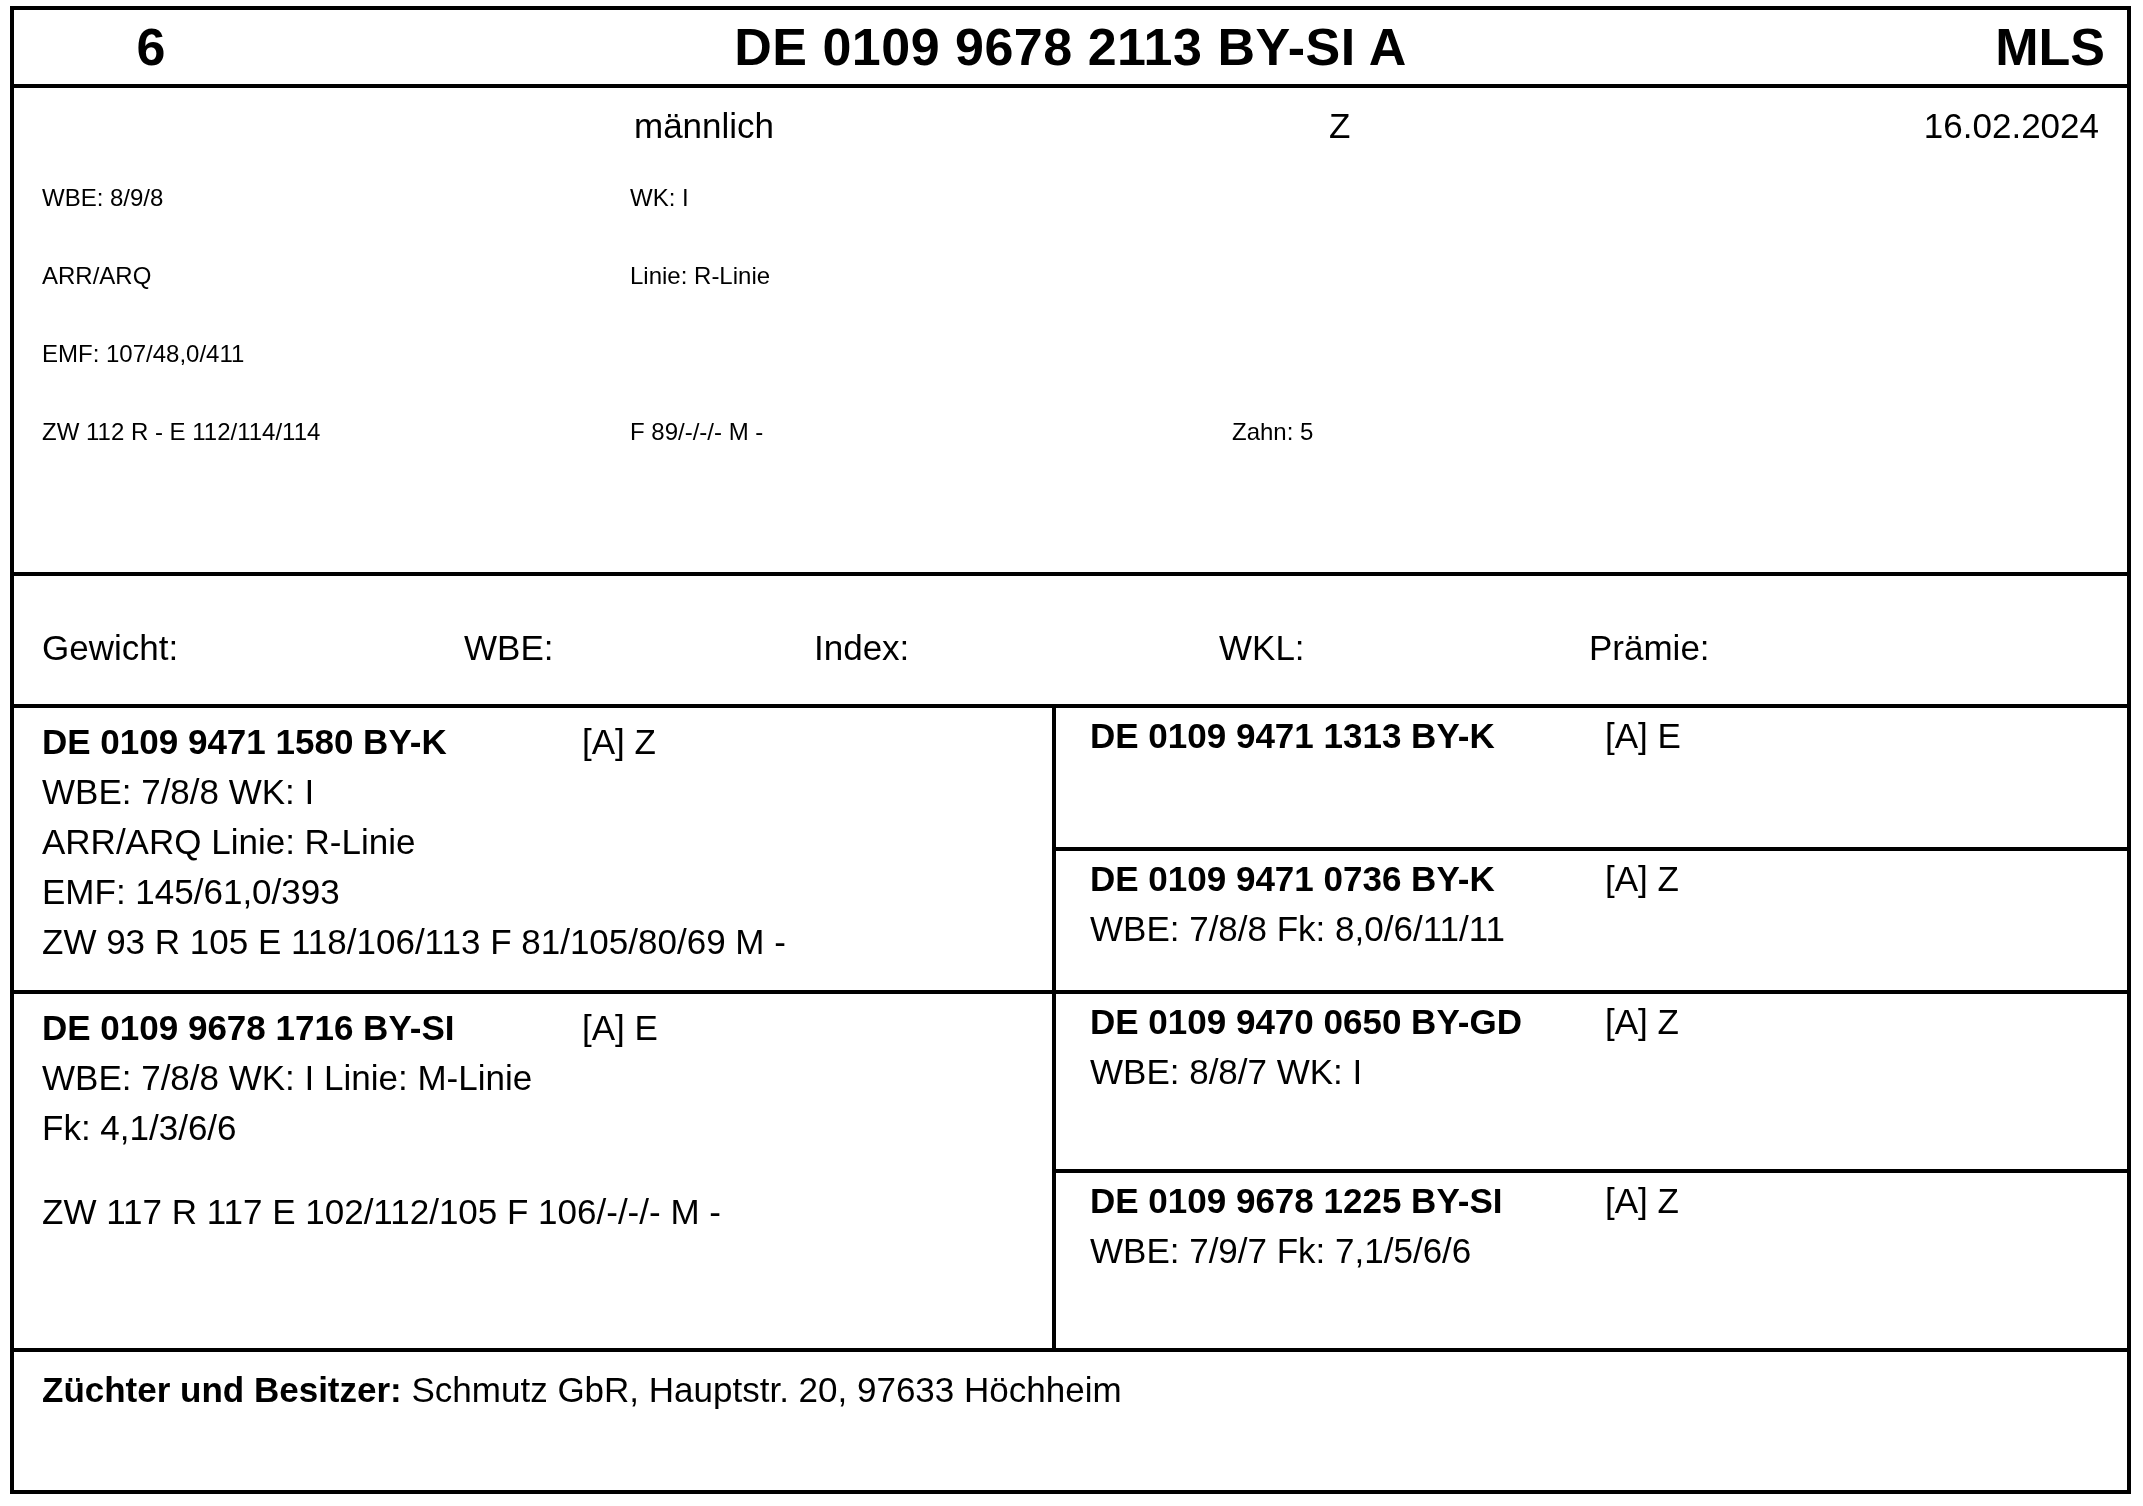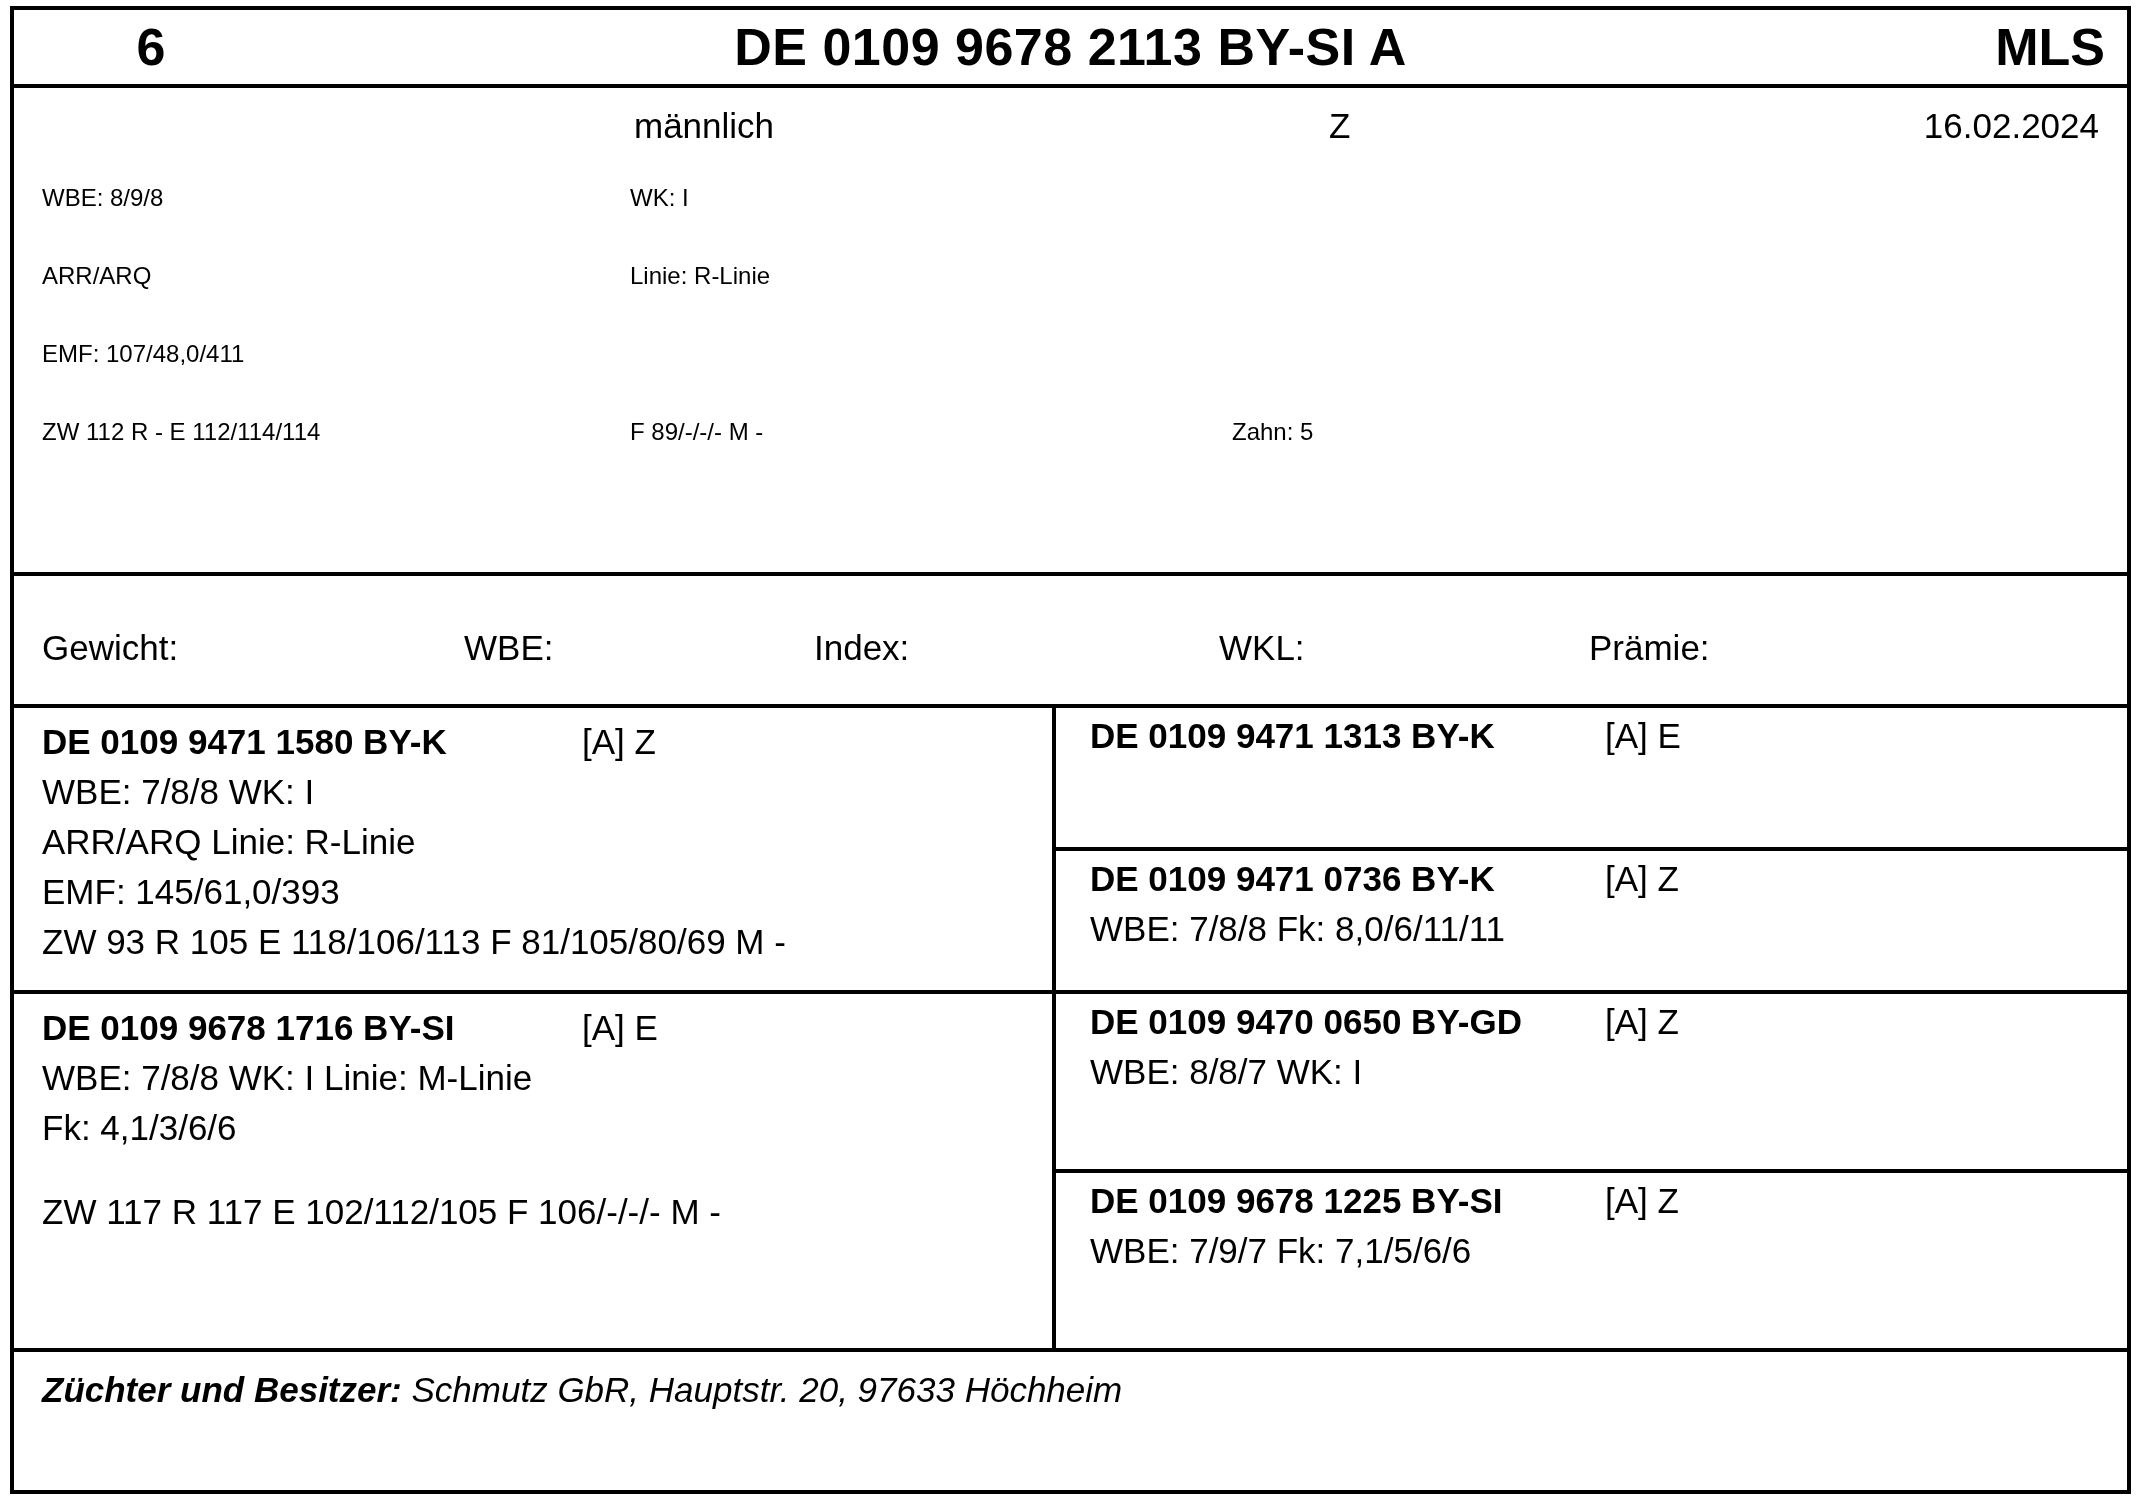"Züchter und Besitzer: Schmutz GbR," .footer { font-style: italic -> none }
